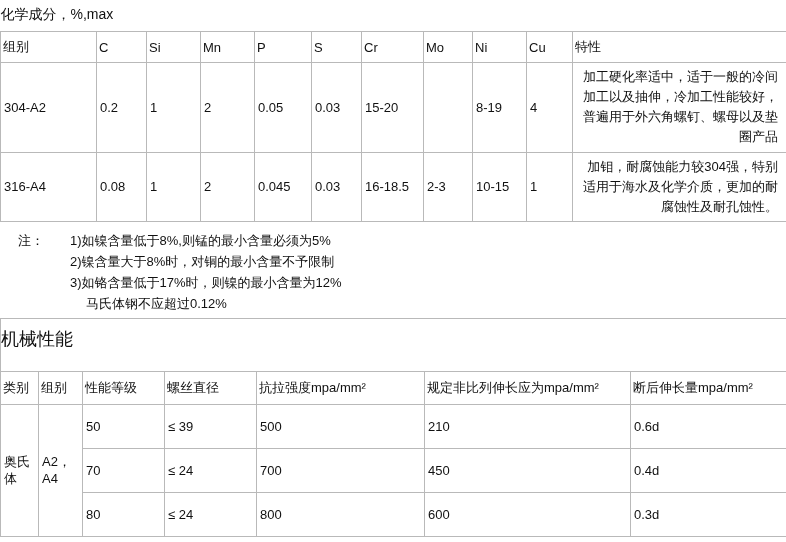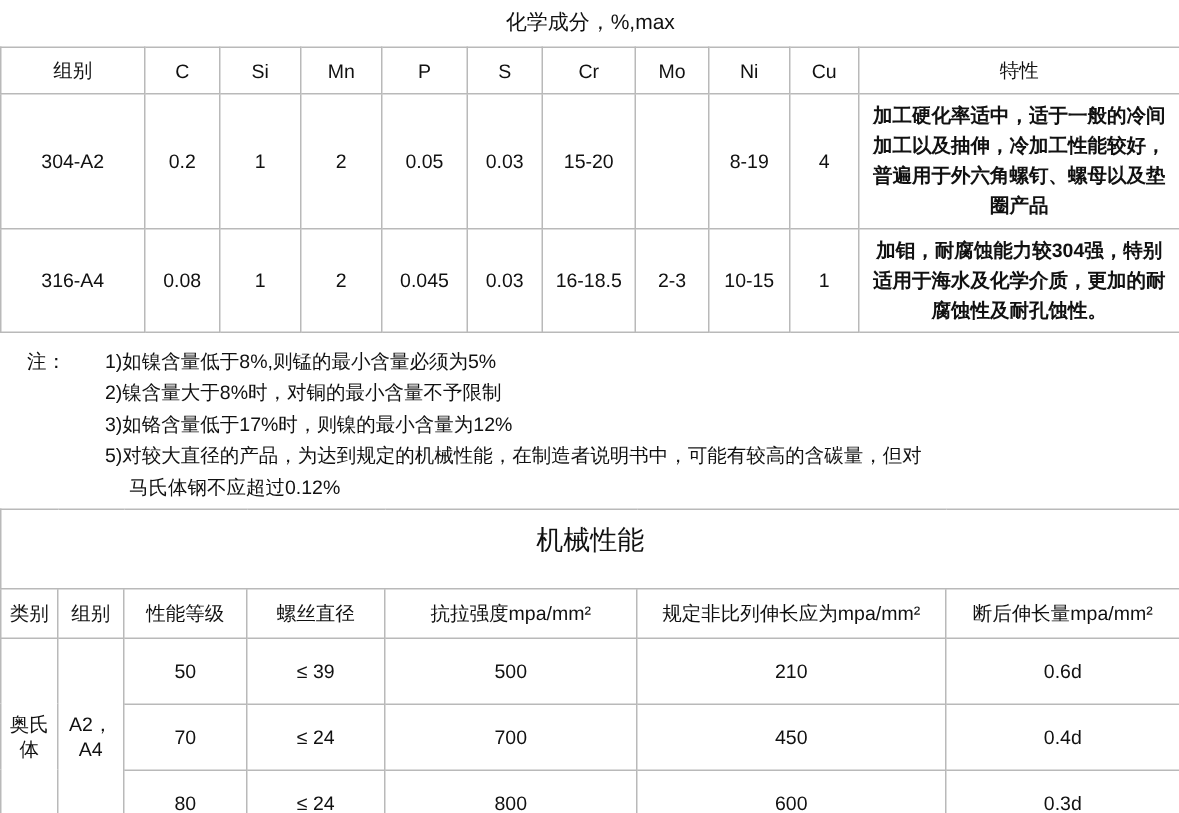"化学成分，%,max" td, th { text-align: center -> none }
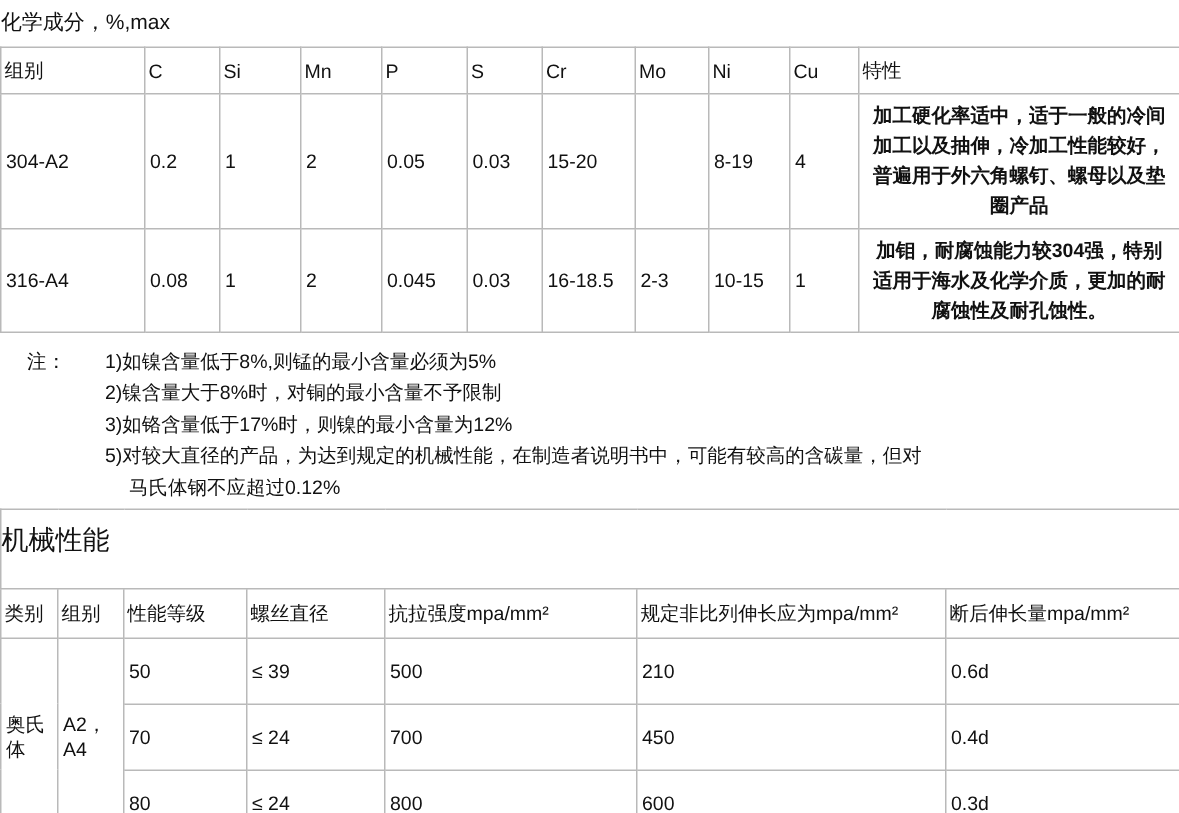"加工硬化率适中，适于一般的冷间加工以及抽伸，冷加工性能较好，普遍用于外六角螺钉、" .feature-cell { font-weight: bold -> none; text-align: center -> right }
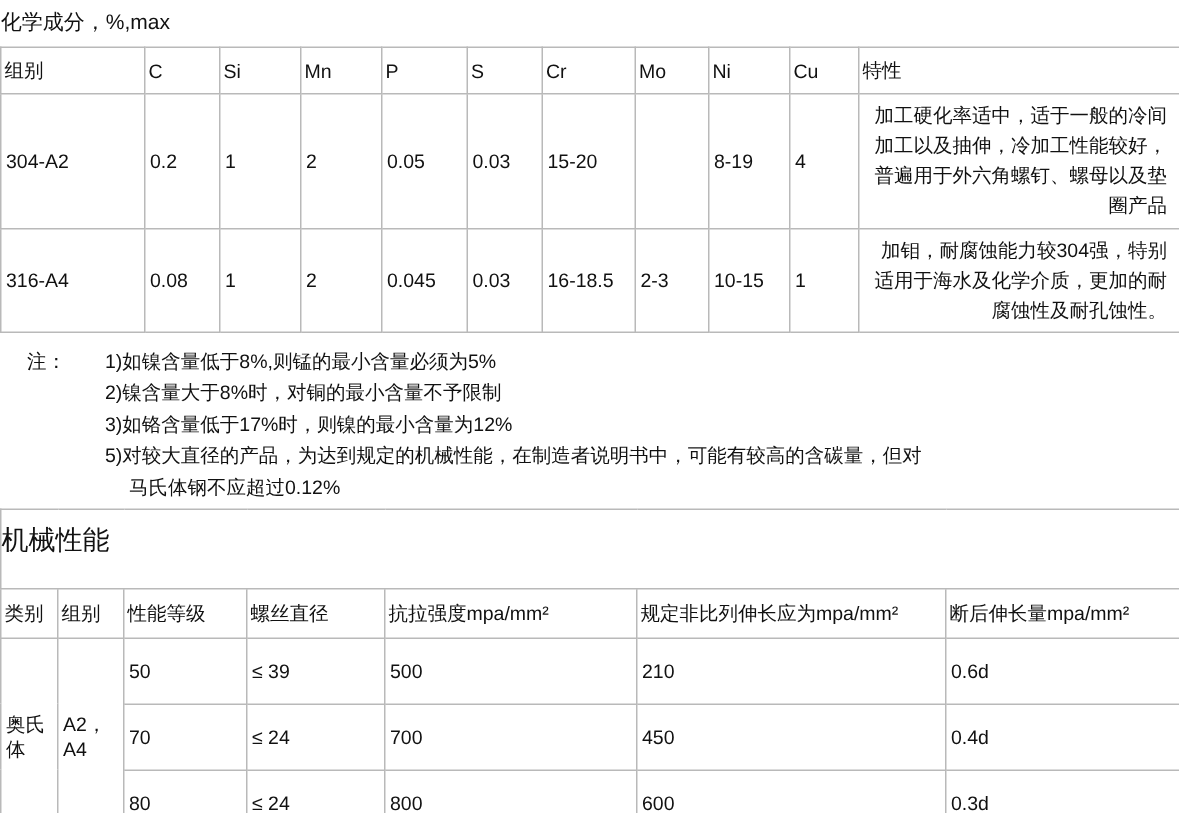"5)对较大直径的产品，为达到规定的机械性能，在制造者说明书中，可能有较高的含碳量" div.note-line { html: <div>5)对较大直径的产品，为达到规定的机械性能，在制造者说明书中，可能有较高的含碳量，但对</div> -> none }
